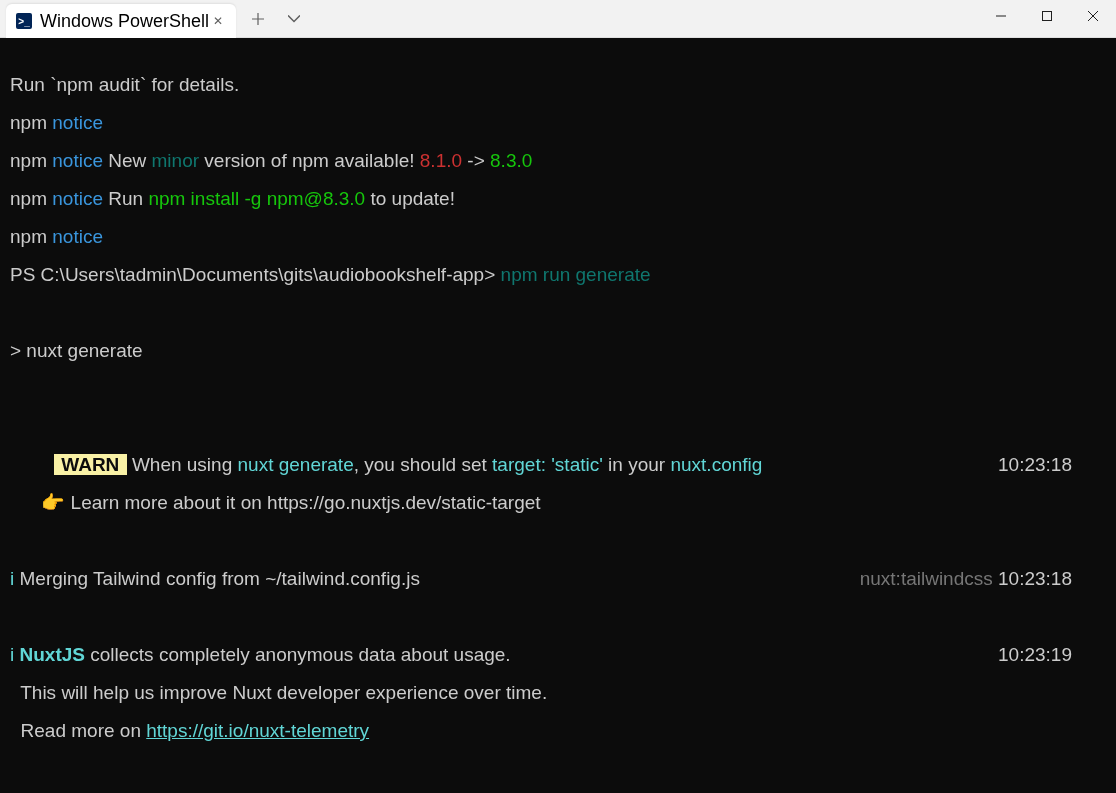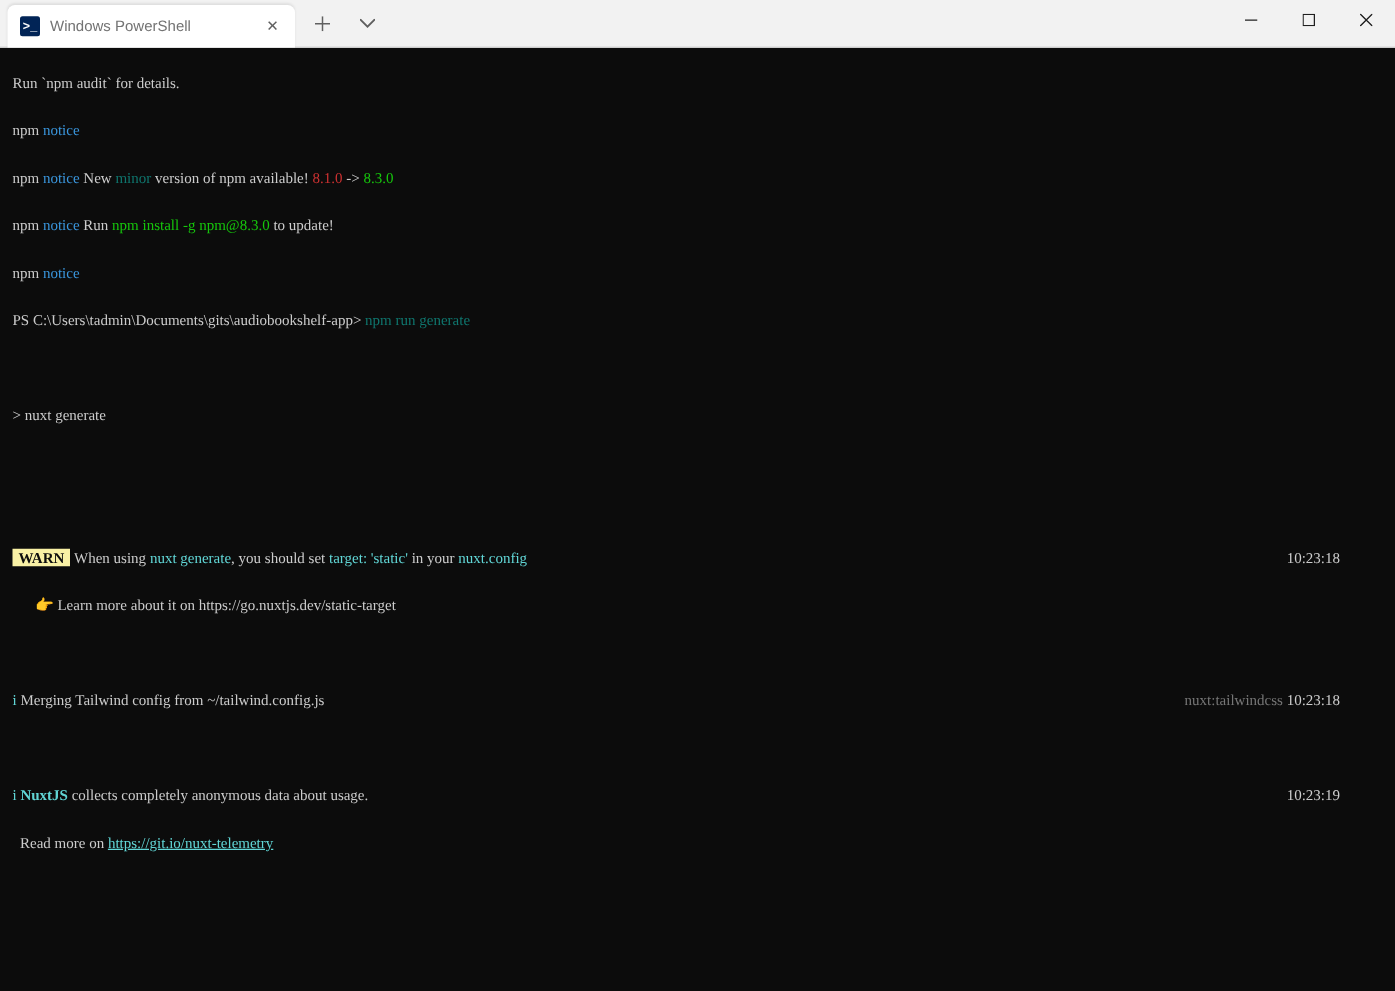"Windows PowerShell" .tab-title { color: #737373 -> #000000; font-size: 12px -> 18px }
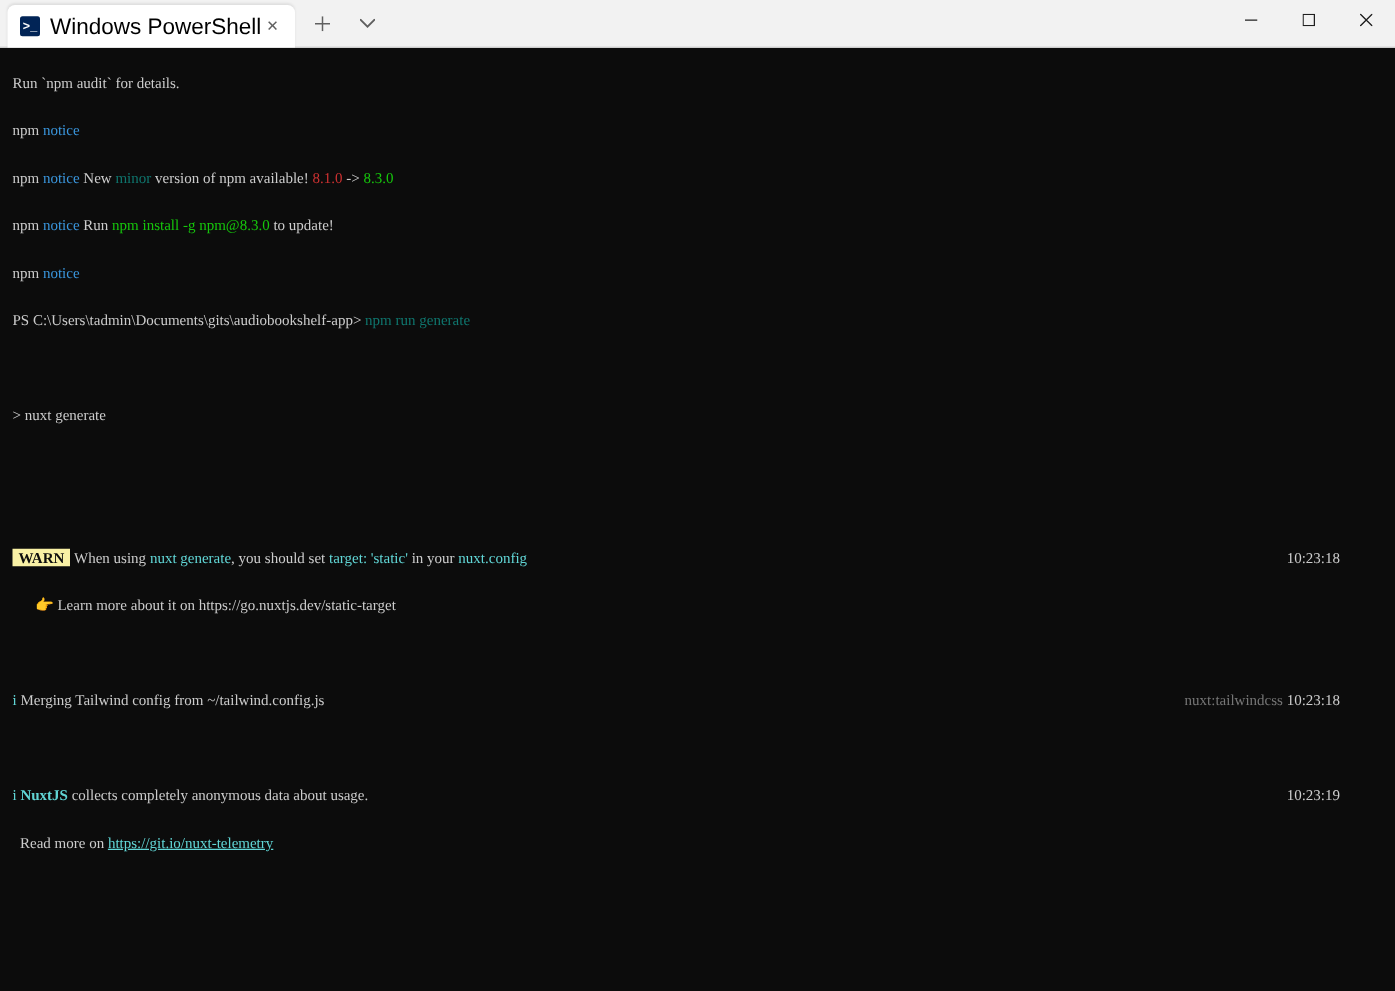"Run `npm audit` for details." .terminal { font-family: Liberation Serif, serif -> Liberation Sans, sans-serif; font-size: 12px -> 19px; padding: 0 0 0 10px -> 18px 0 0 10px }
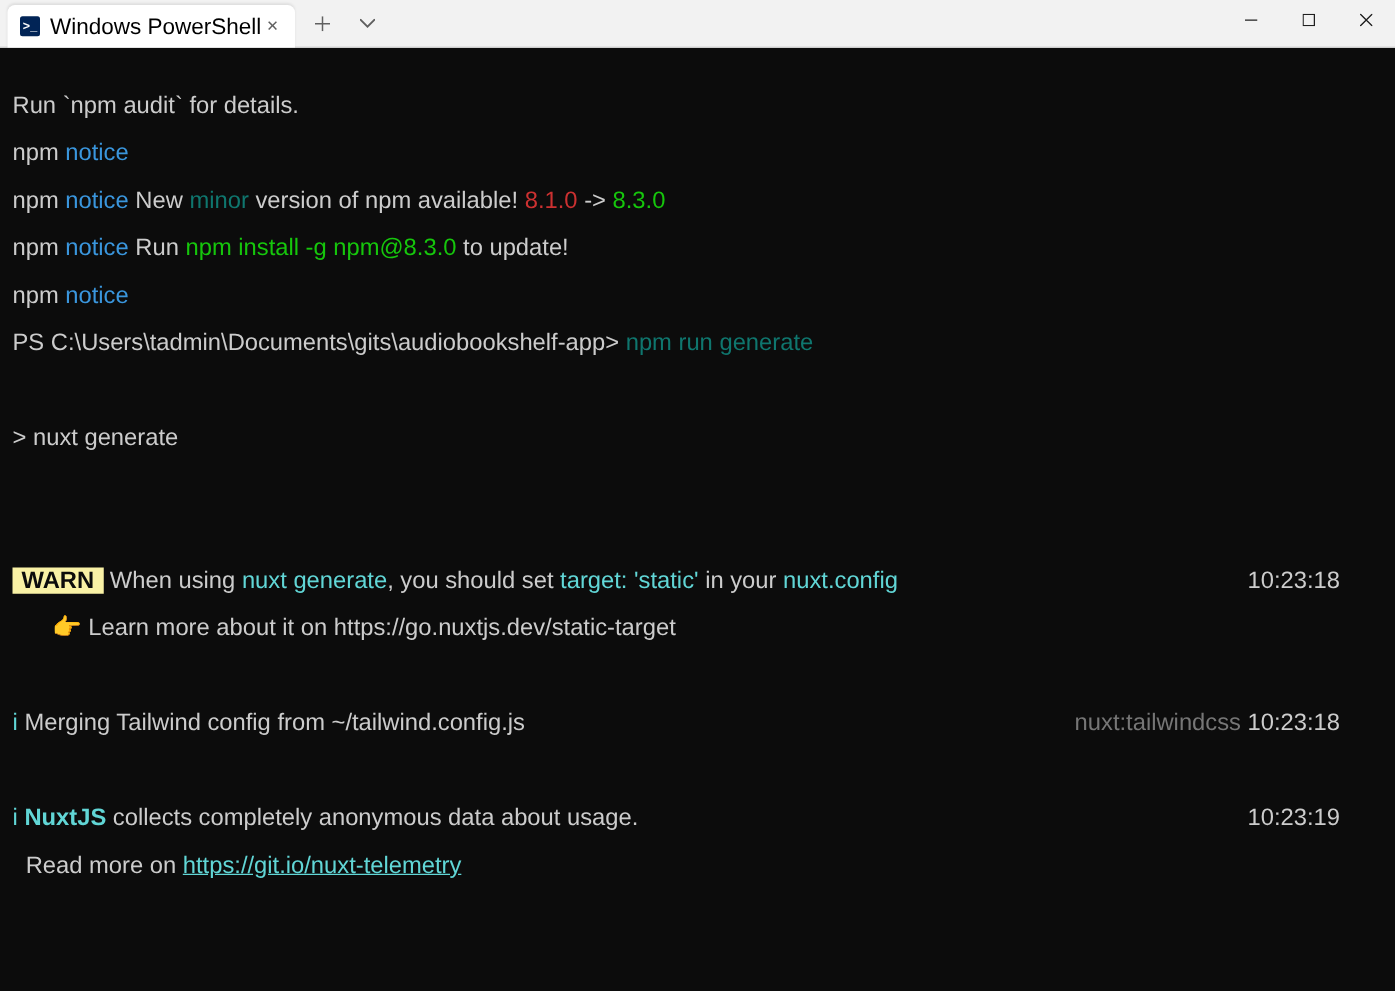"WARN" .warn-badge { margin-left: none -> 44px }
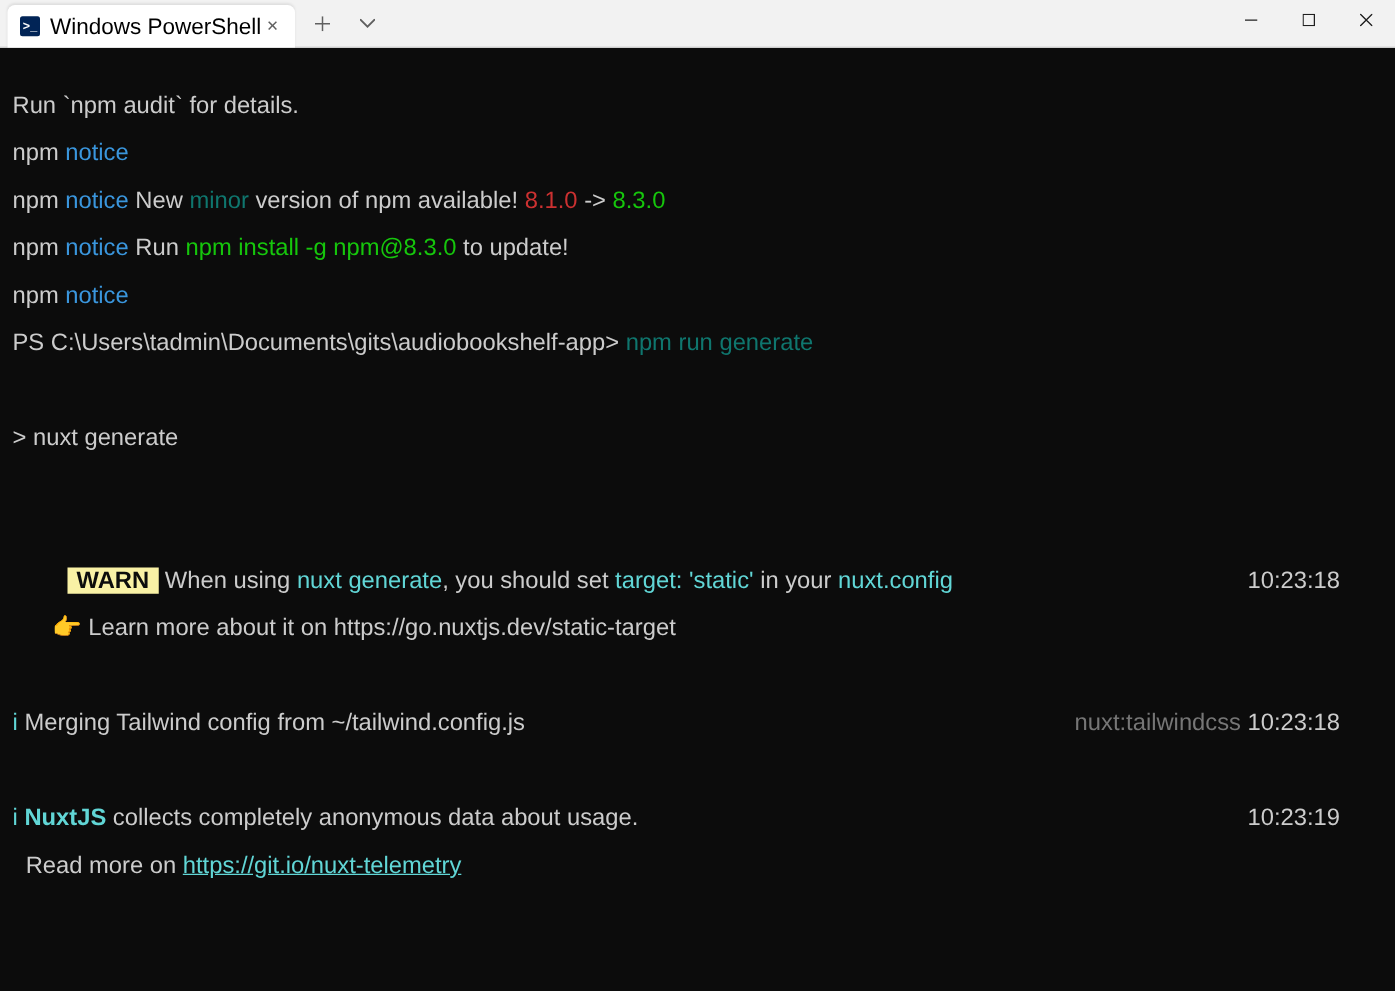"This will help us improve" span.line { html: none -> <span> This will help us improve Nuxt developer experience over time.</span> }
